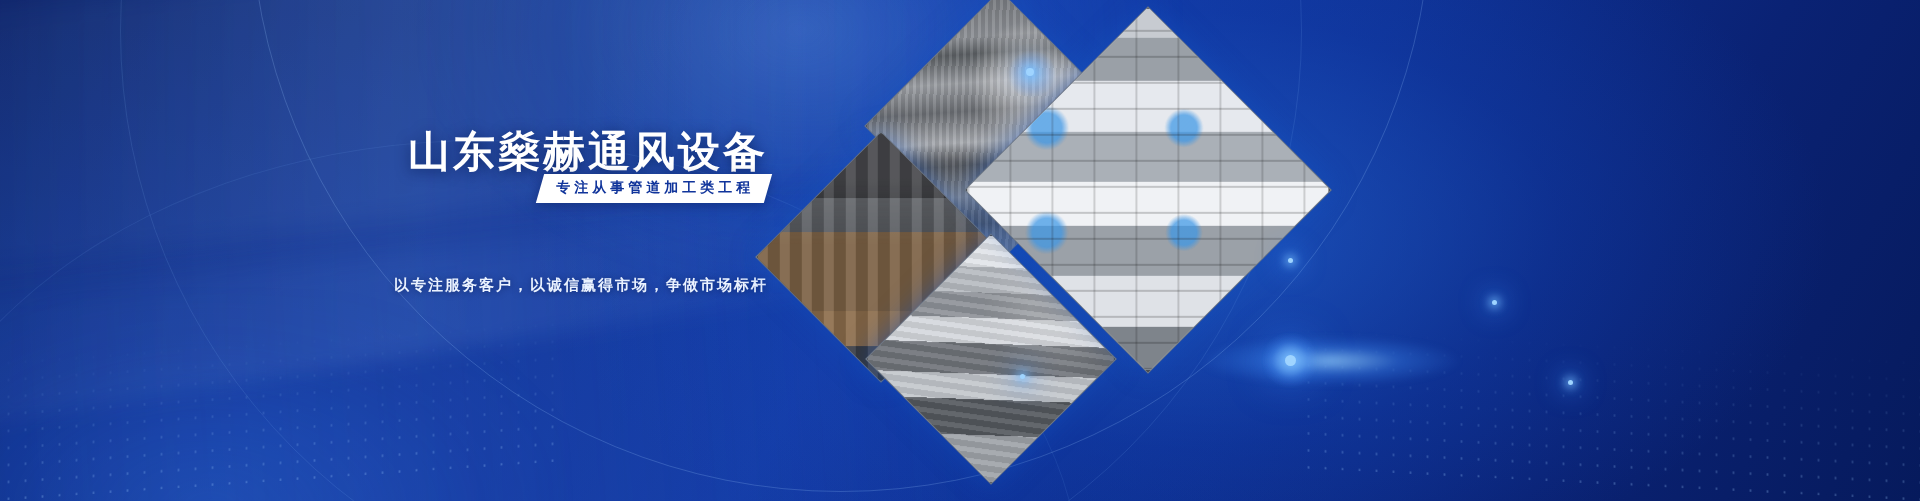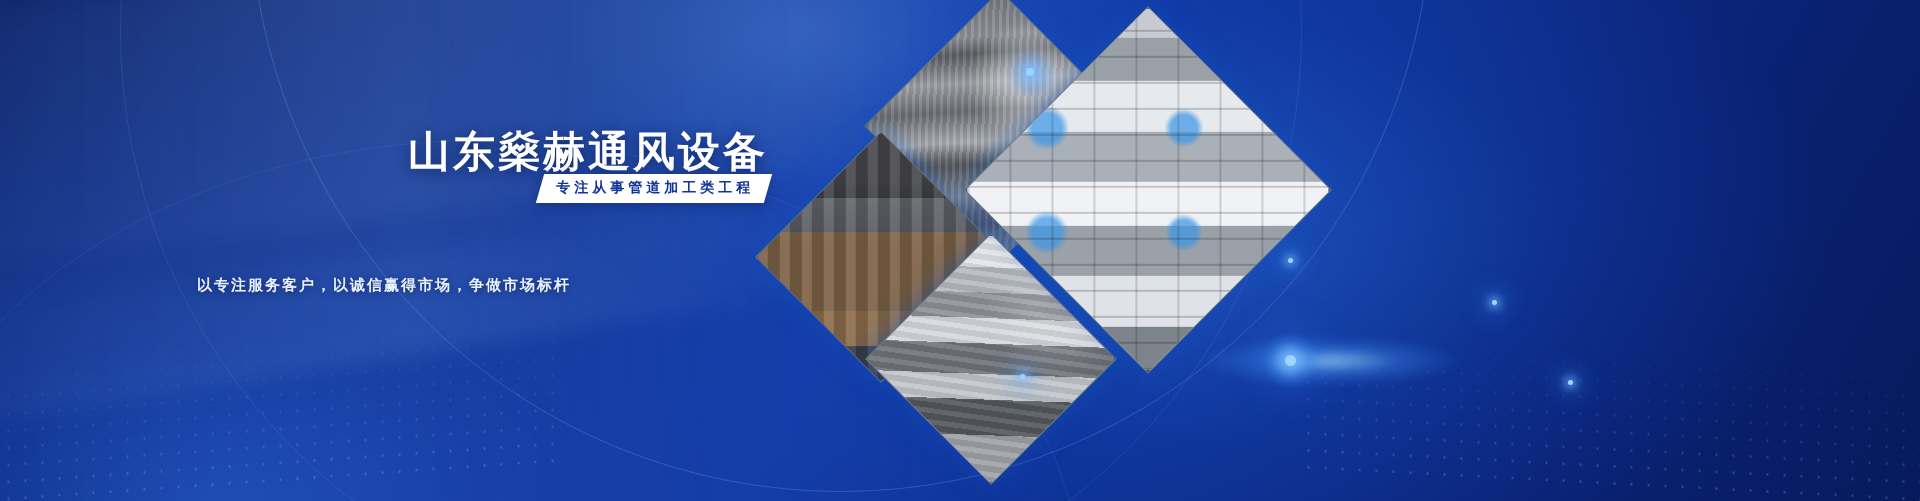"以专注服务客户，以诚信赢得市场，争做市场标杆" .tagline { text-align: center -> right }
